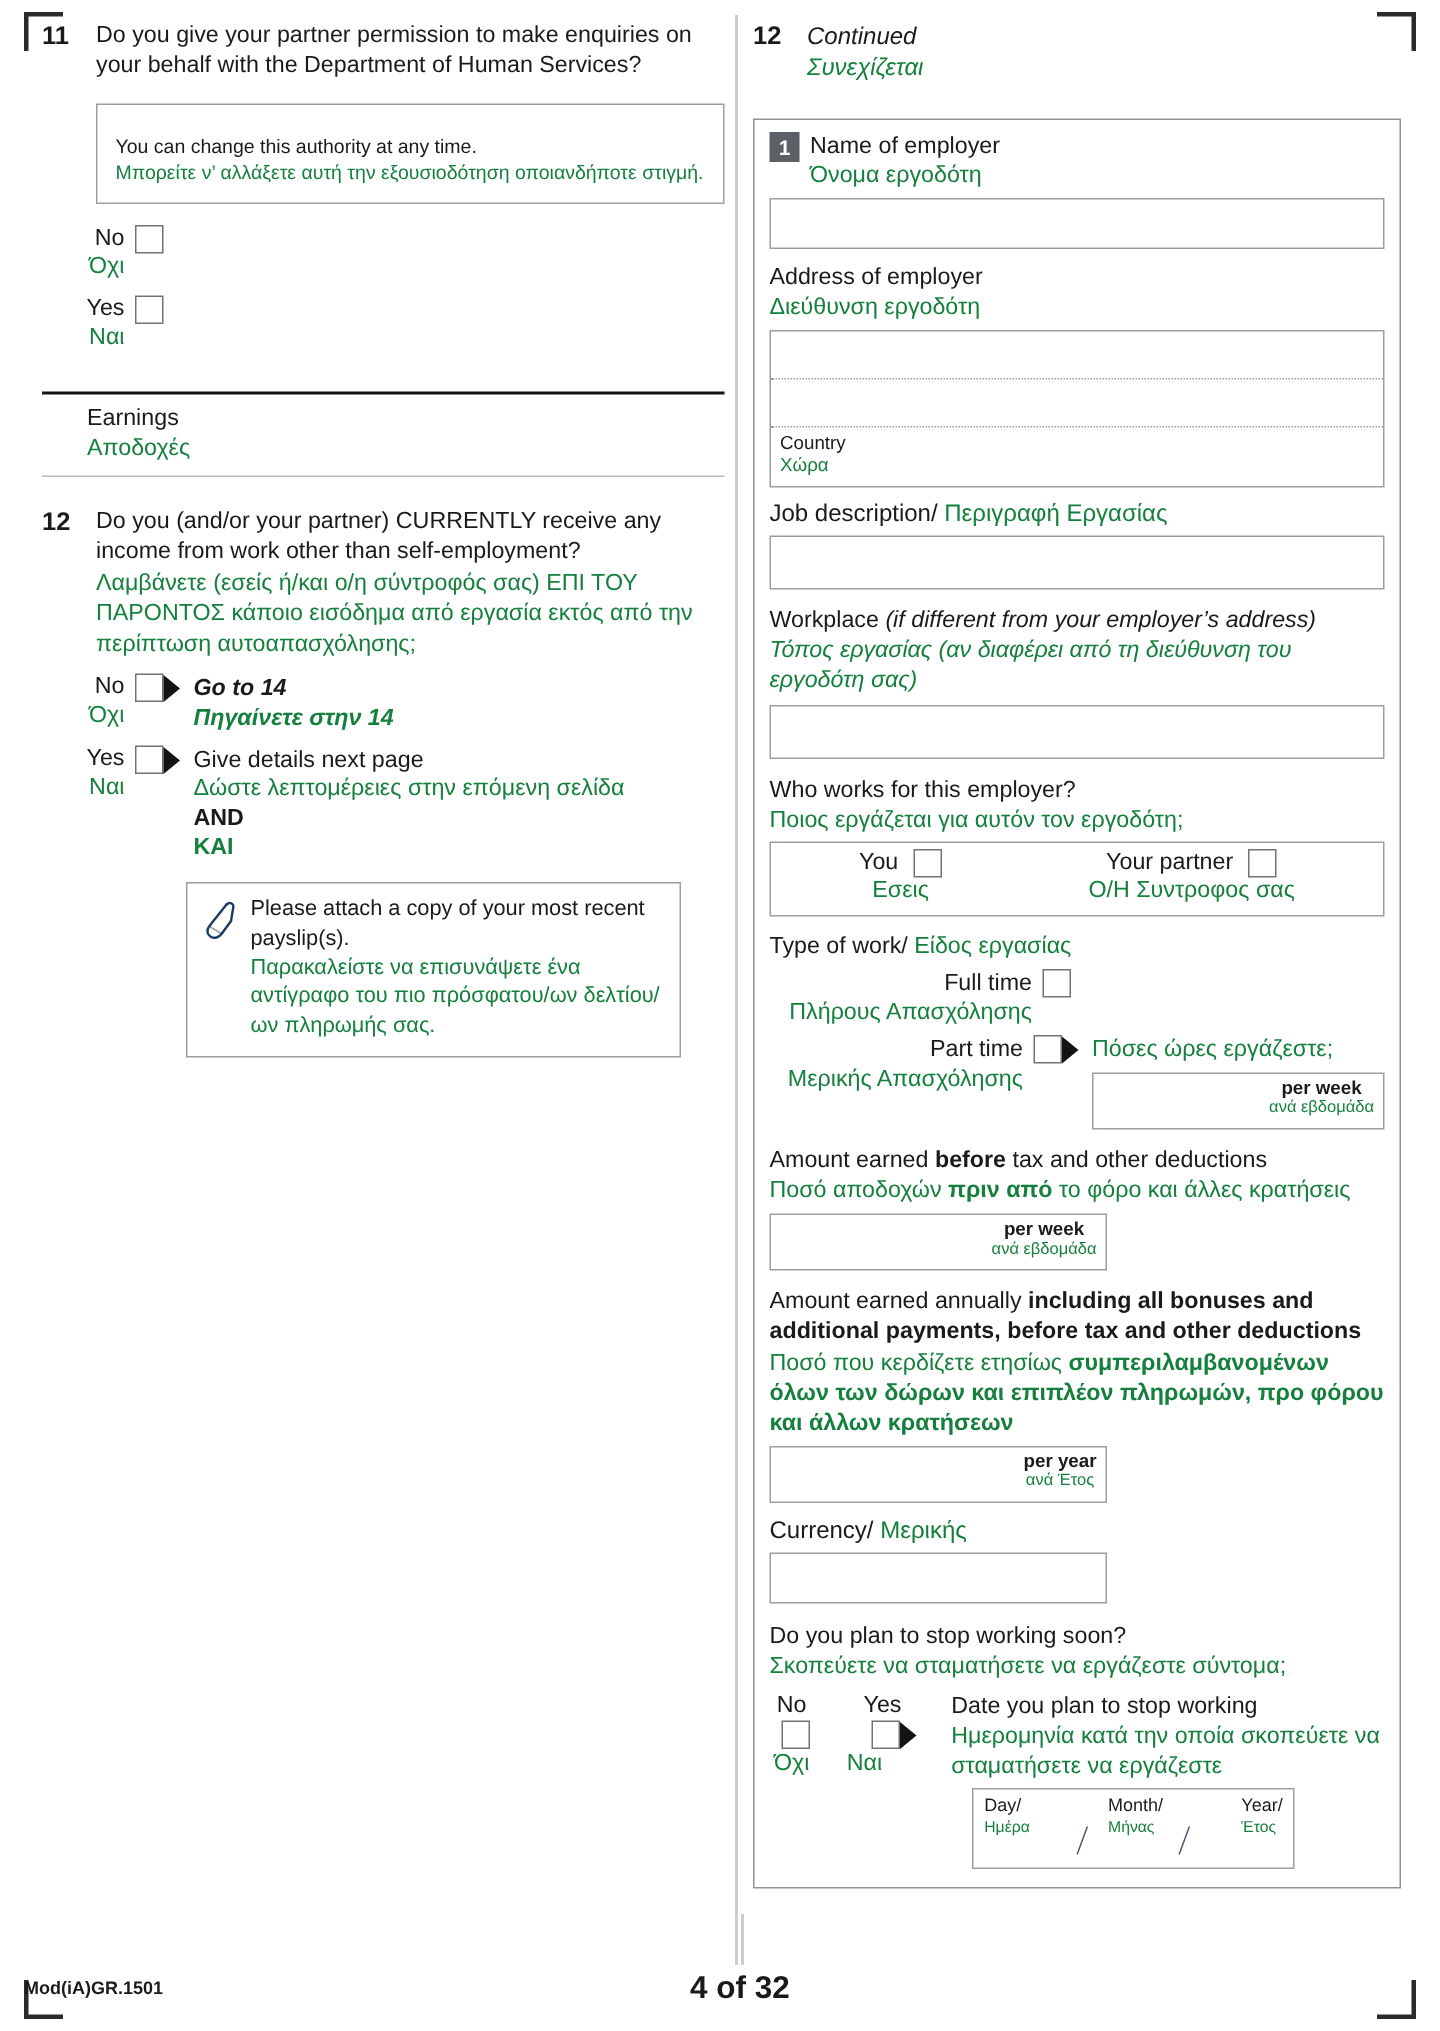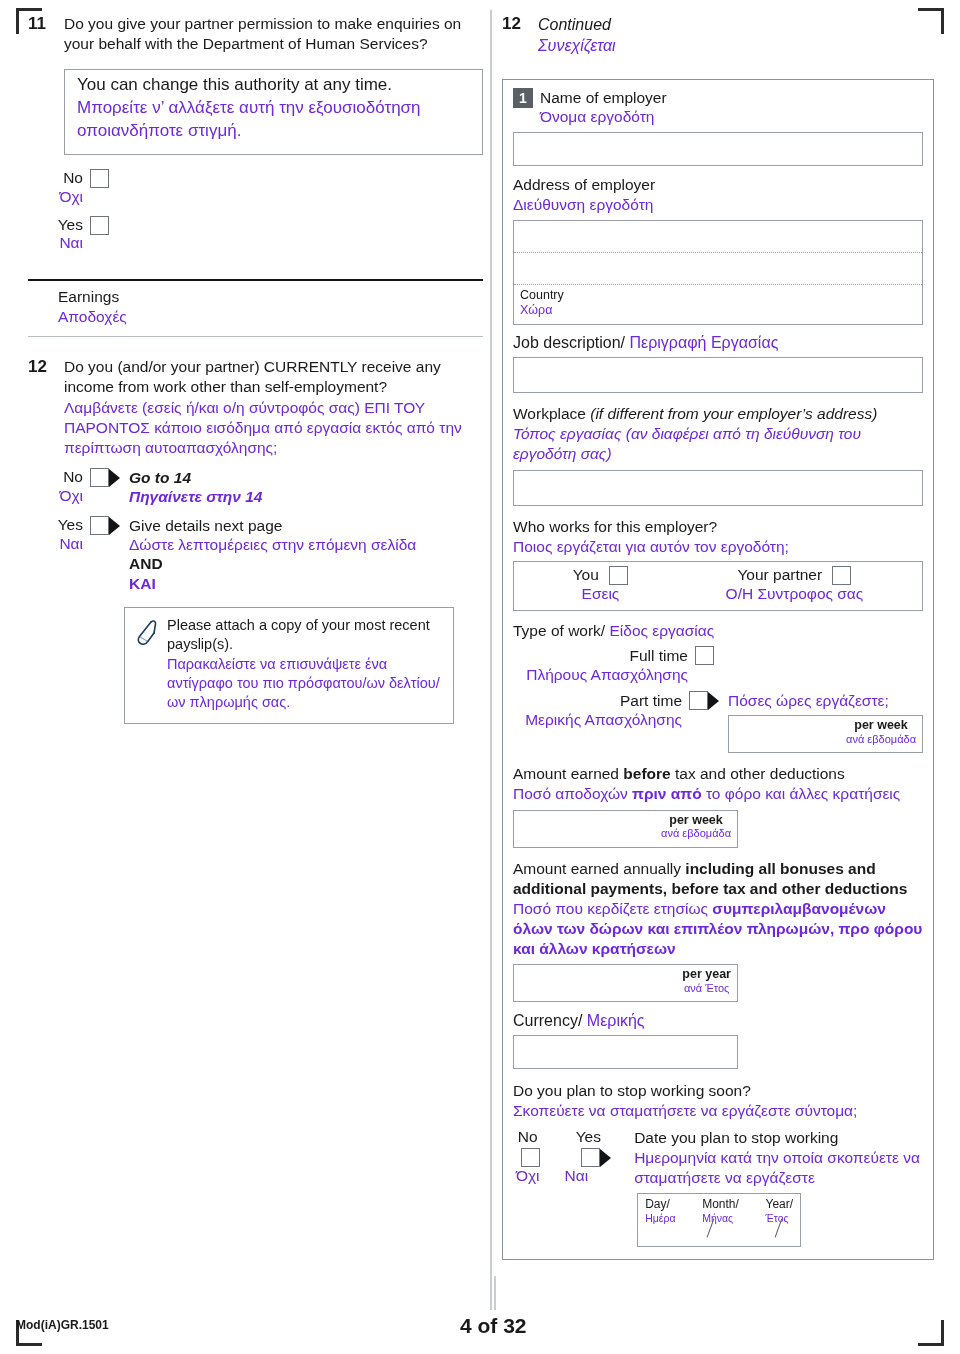"Συνεχίζεται" .gr { color: #6d28d9 -> #15803d }
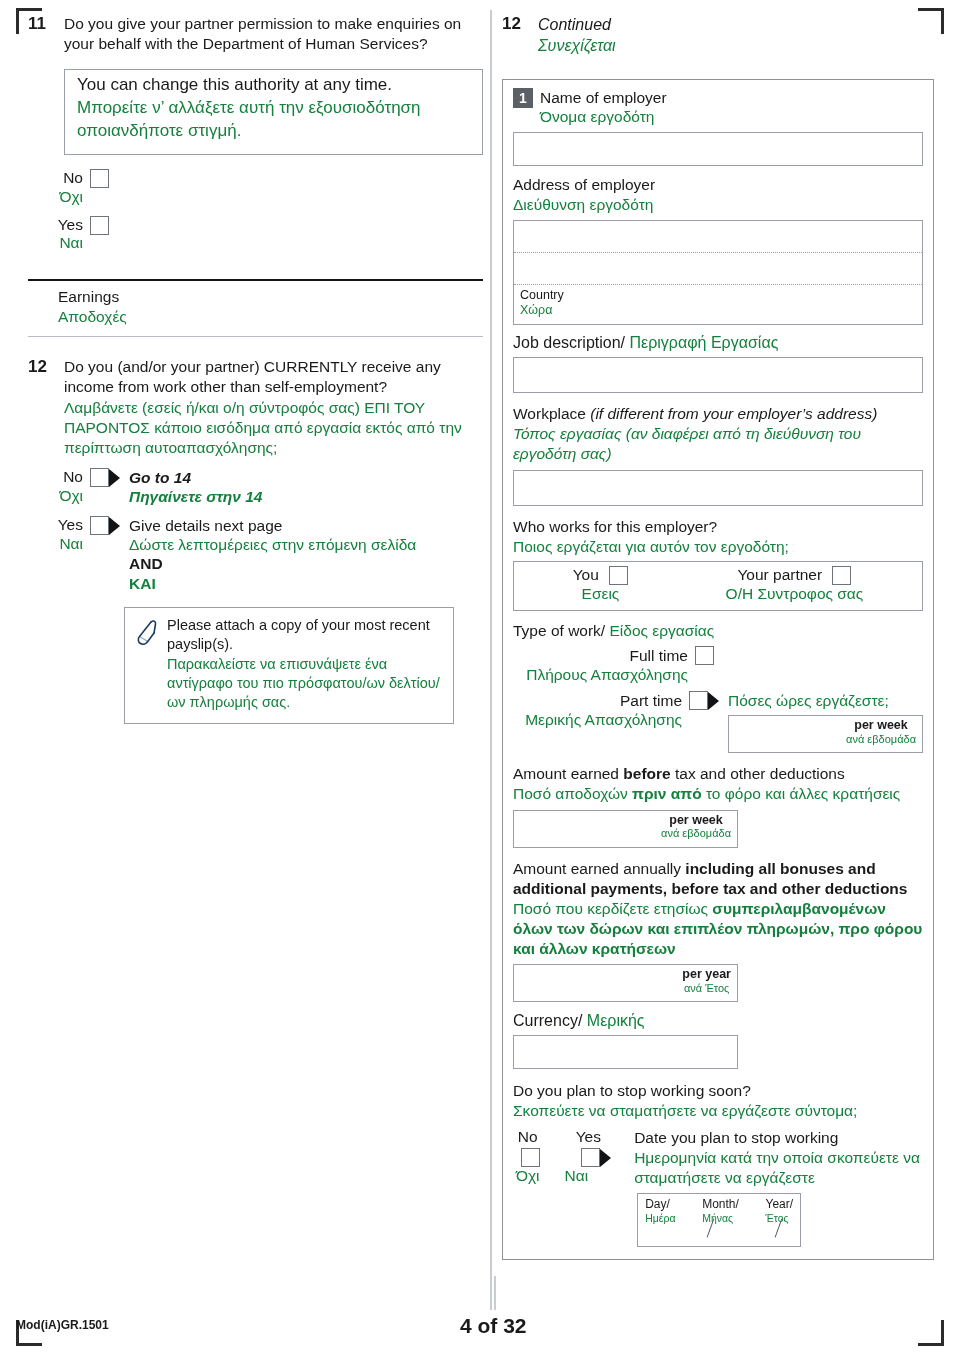"You can change this authority" .note-box { font-size: 17px -> 13px; padding: 4px 12px 11px 12px -> 19px 12px 11px 12px }
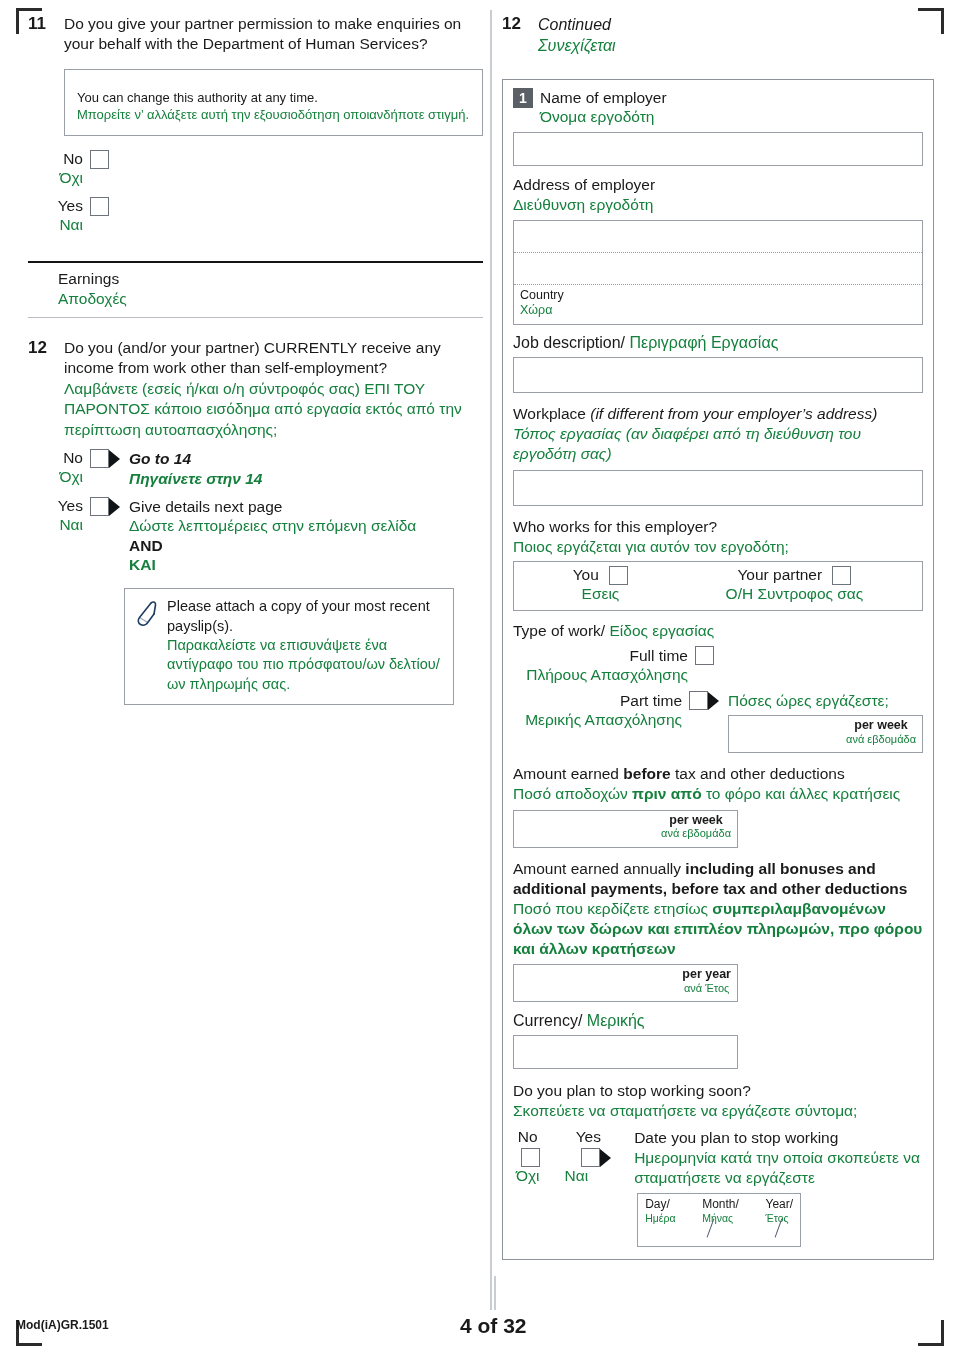"Day/" .date-box { margin-left: 3px -> 14px; width: 164px -> 215px }
